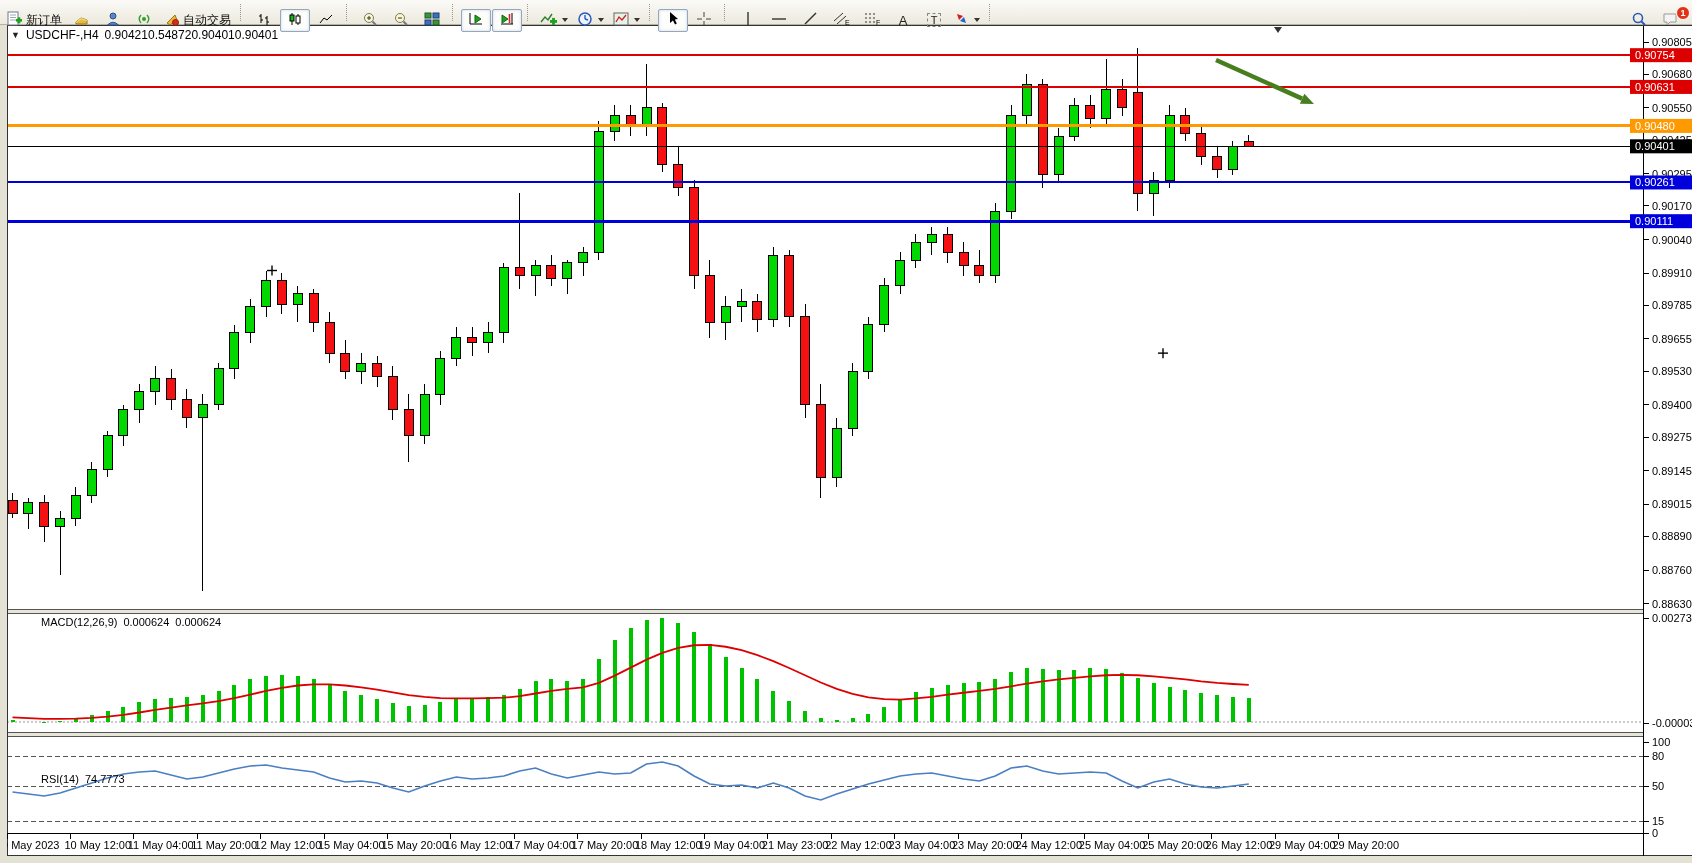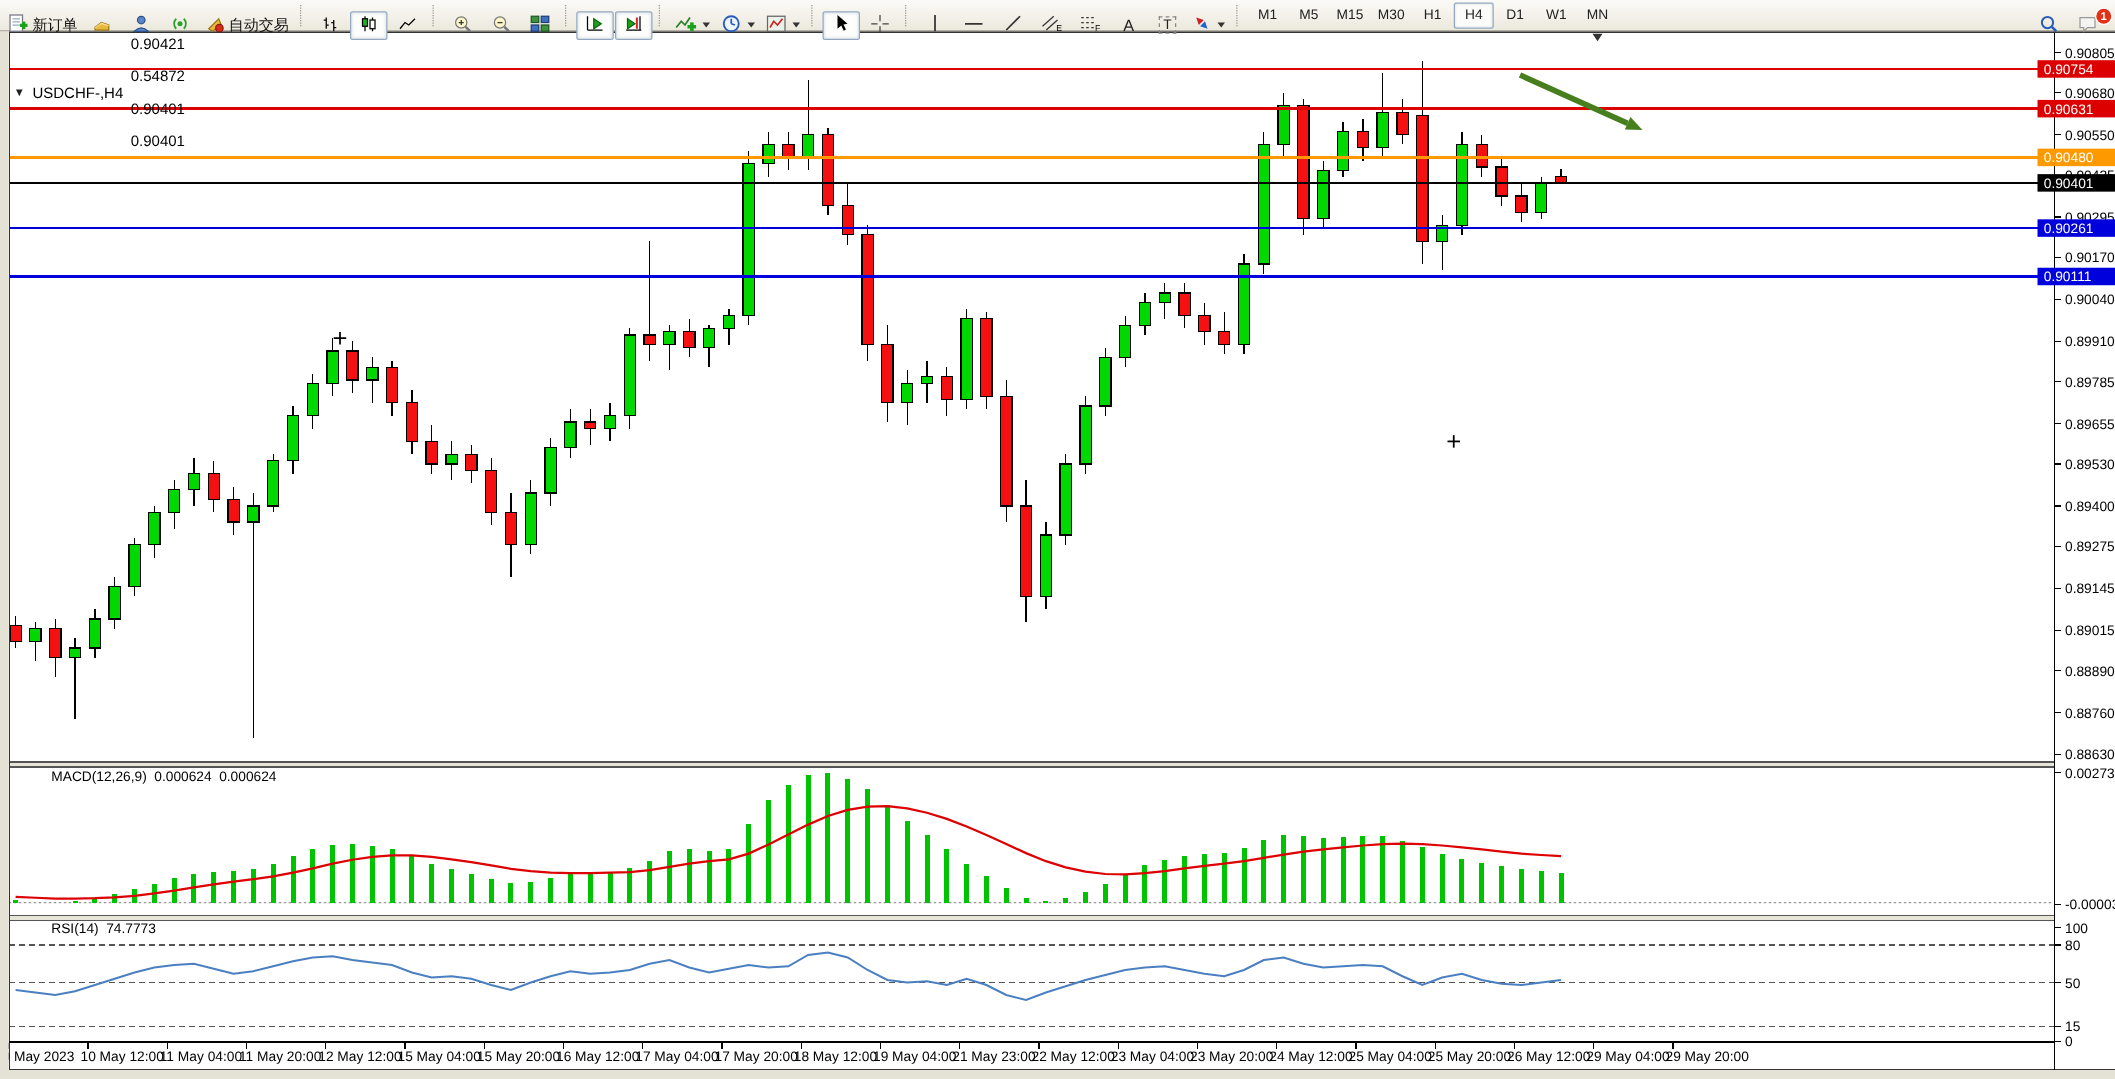"M1" div.tf-wrap { html: <div> <div>M1</div> <div>M5</div> <div>M15</div> <div>M30</div> <div>H1</div> <div>H4</div> <div>D1</div> <div>W1</div> <div>MN</div> </div> -> none }
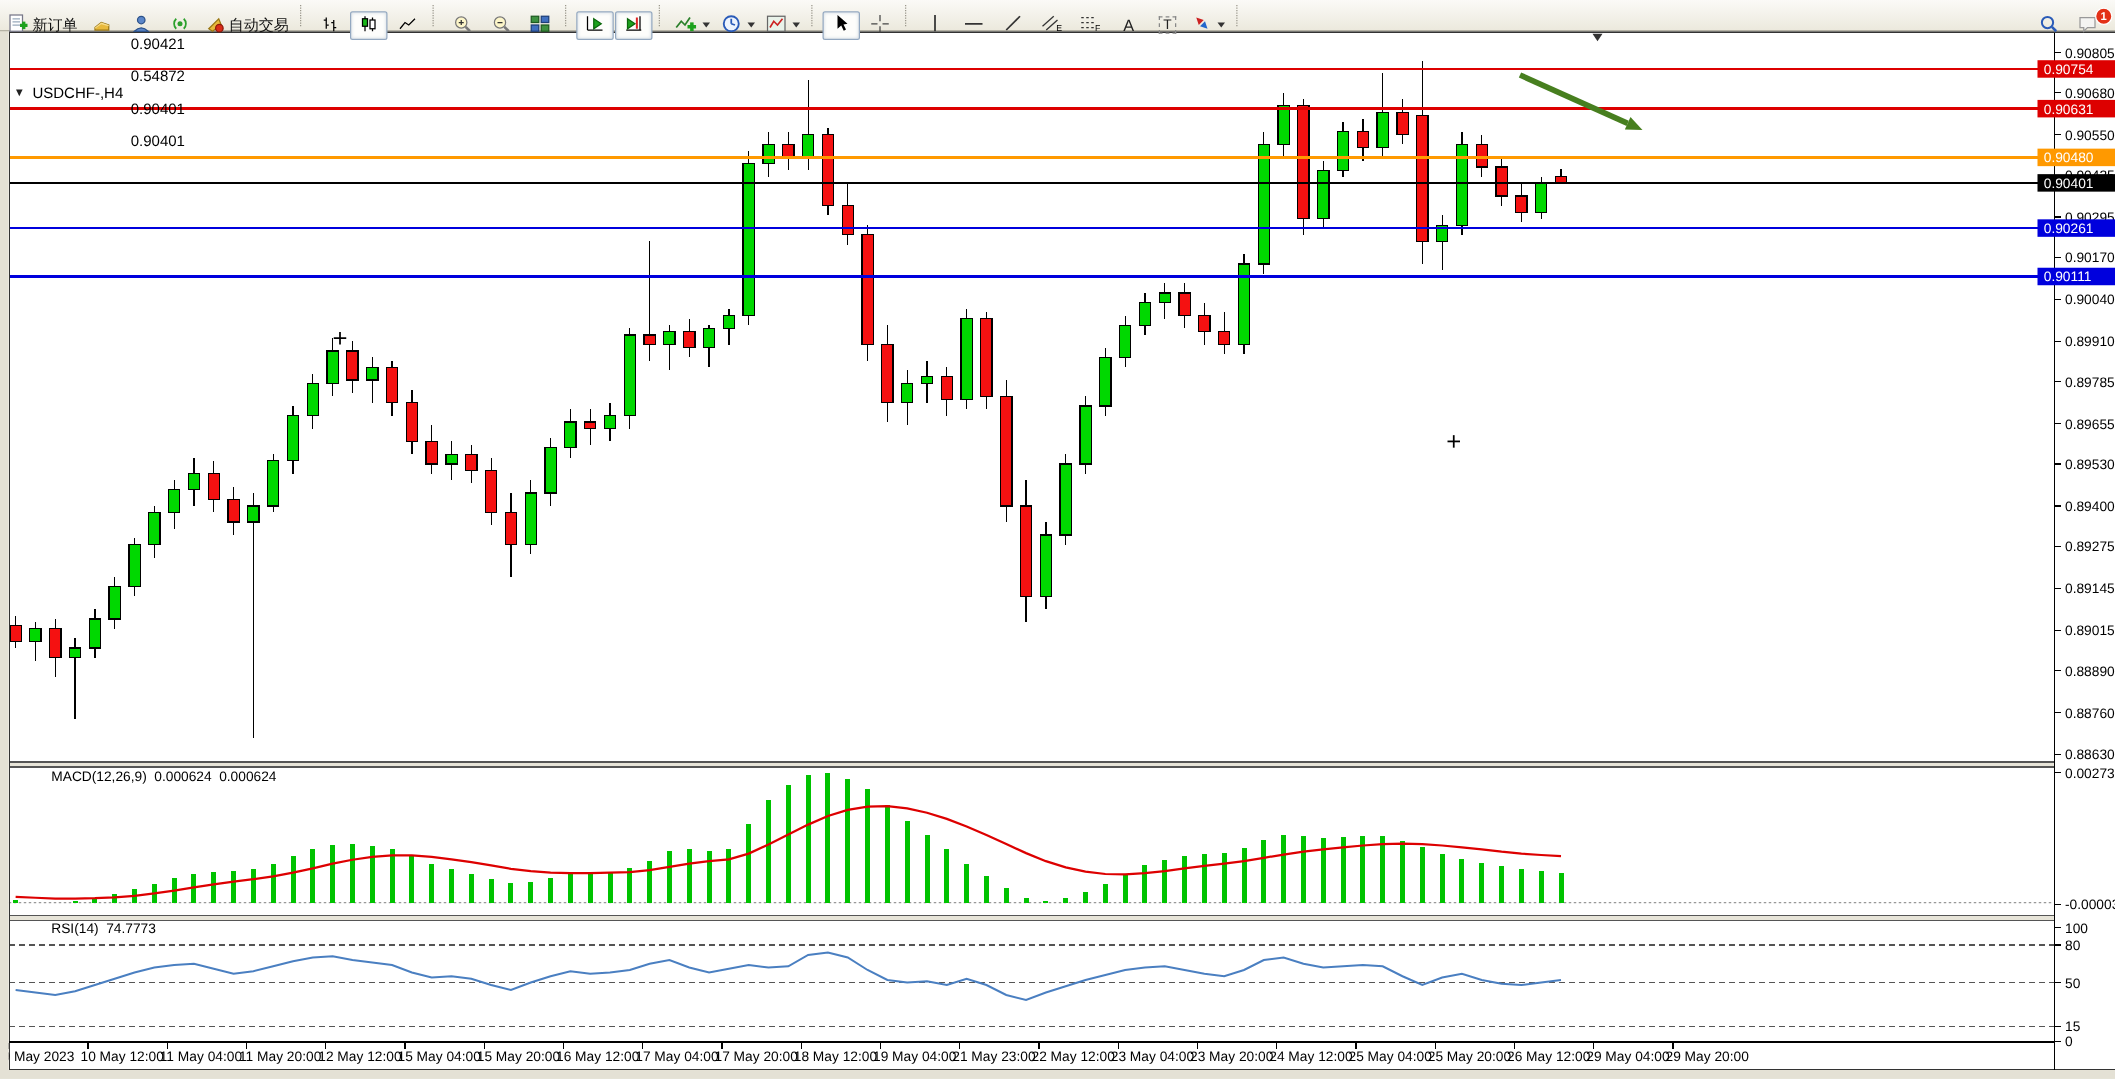"0.90421" span { flex-direction: column -> none; gap: 12px -> 0 }
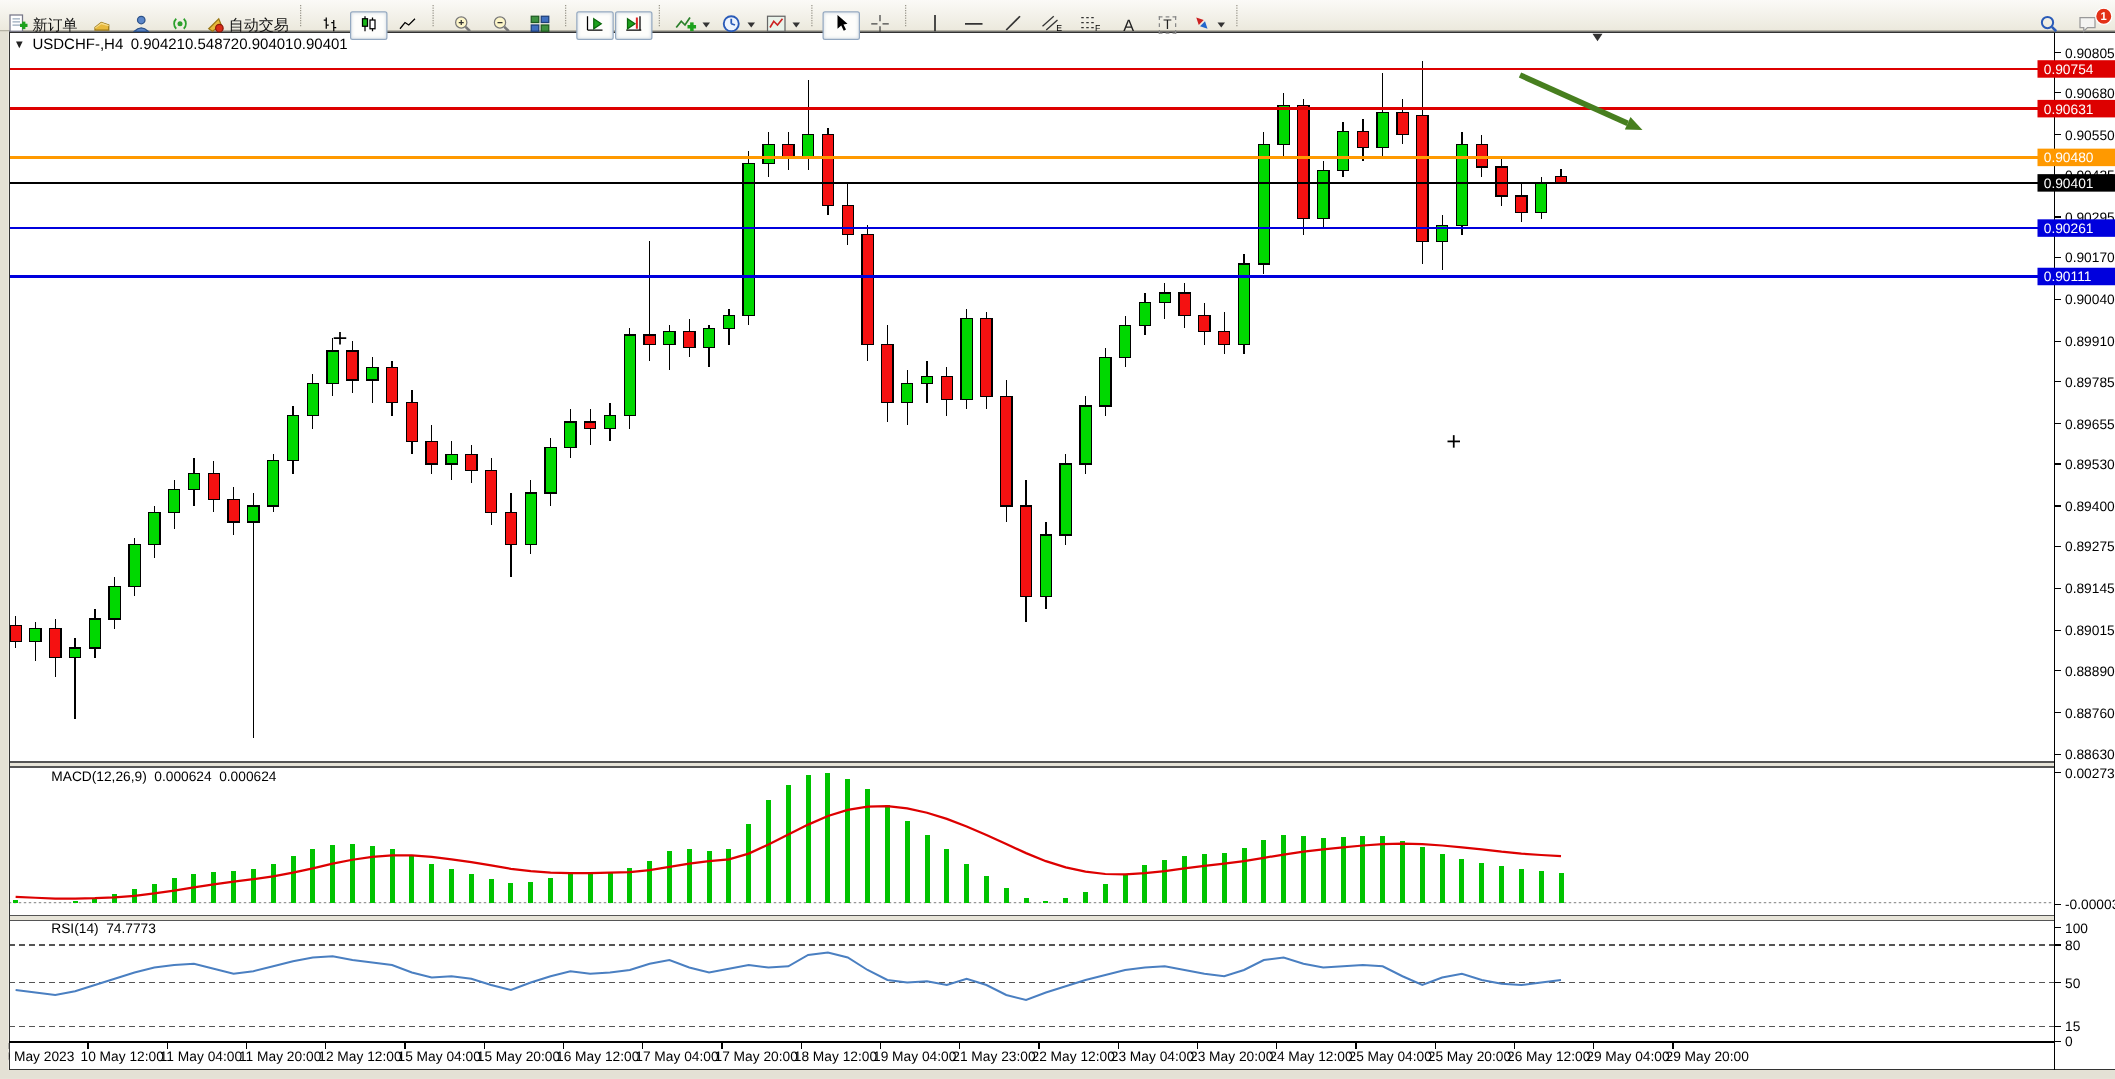"RSI(14)" div.pane-label { top: 712px -> 748px }
